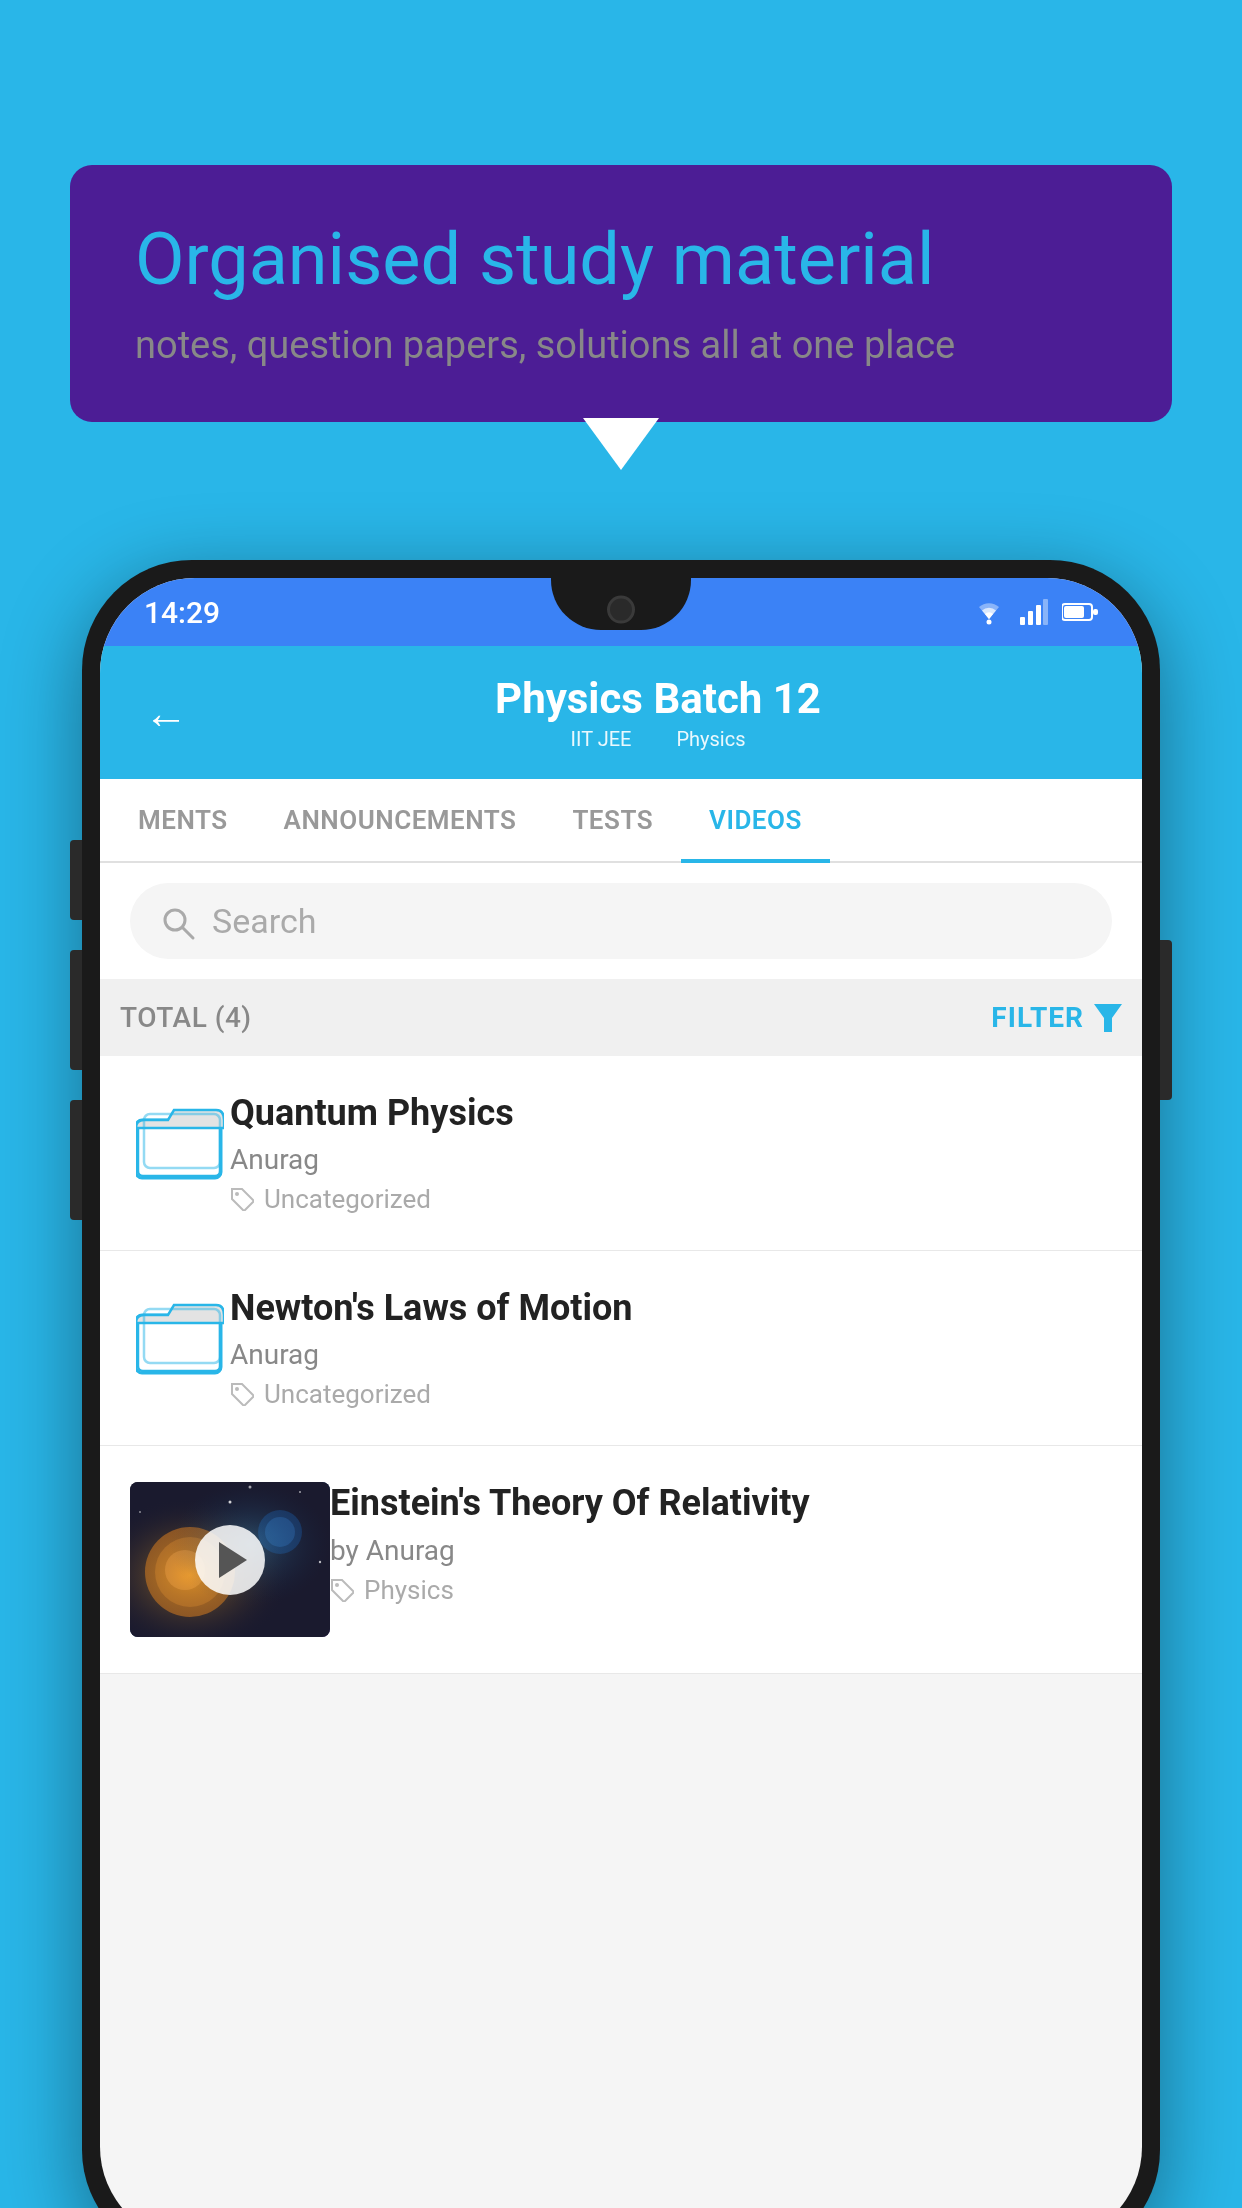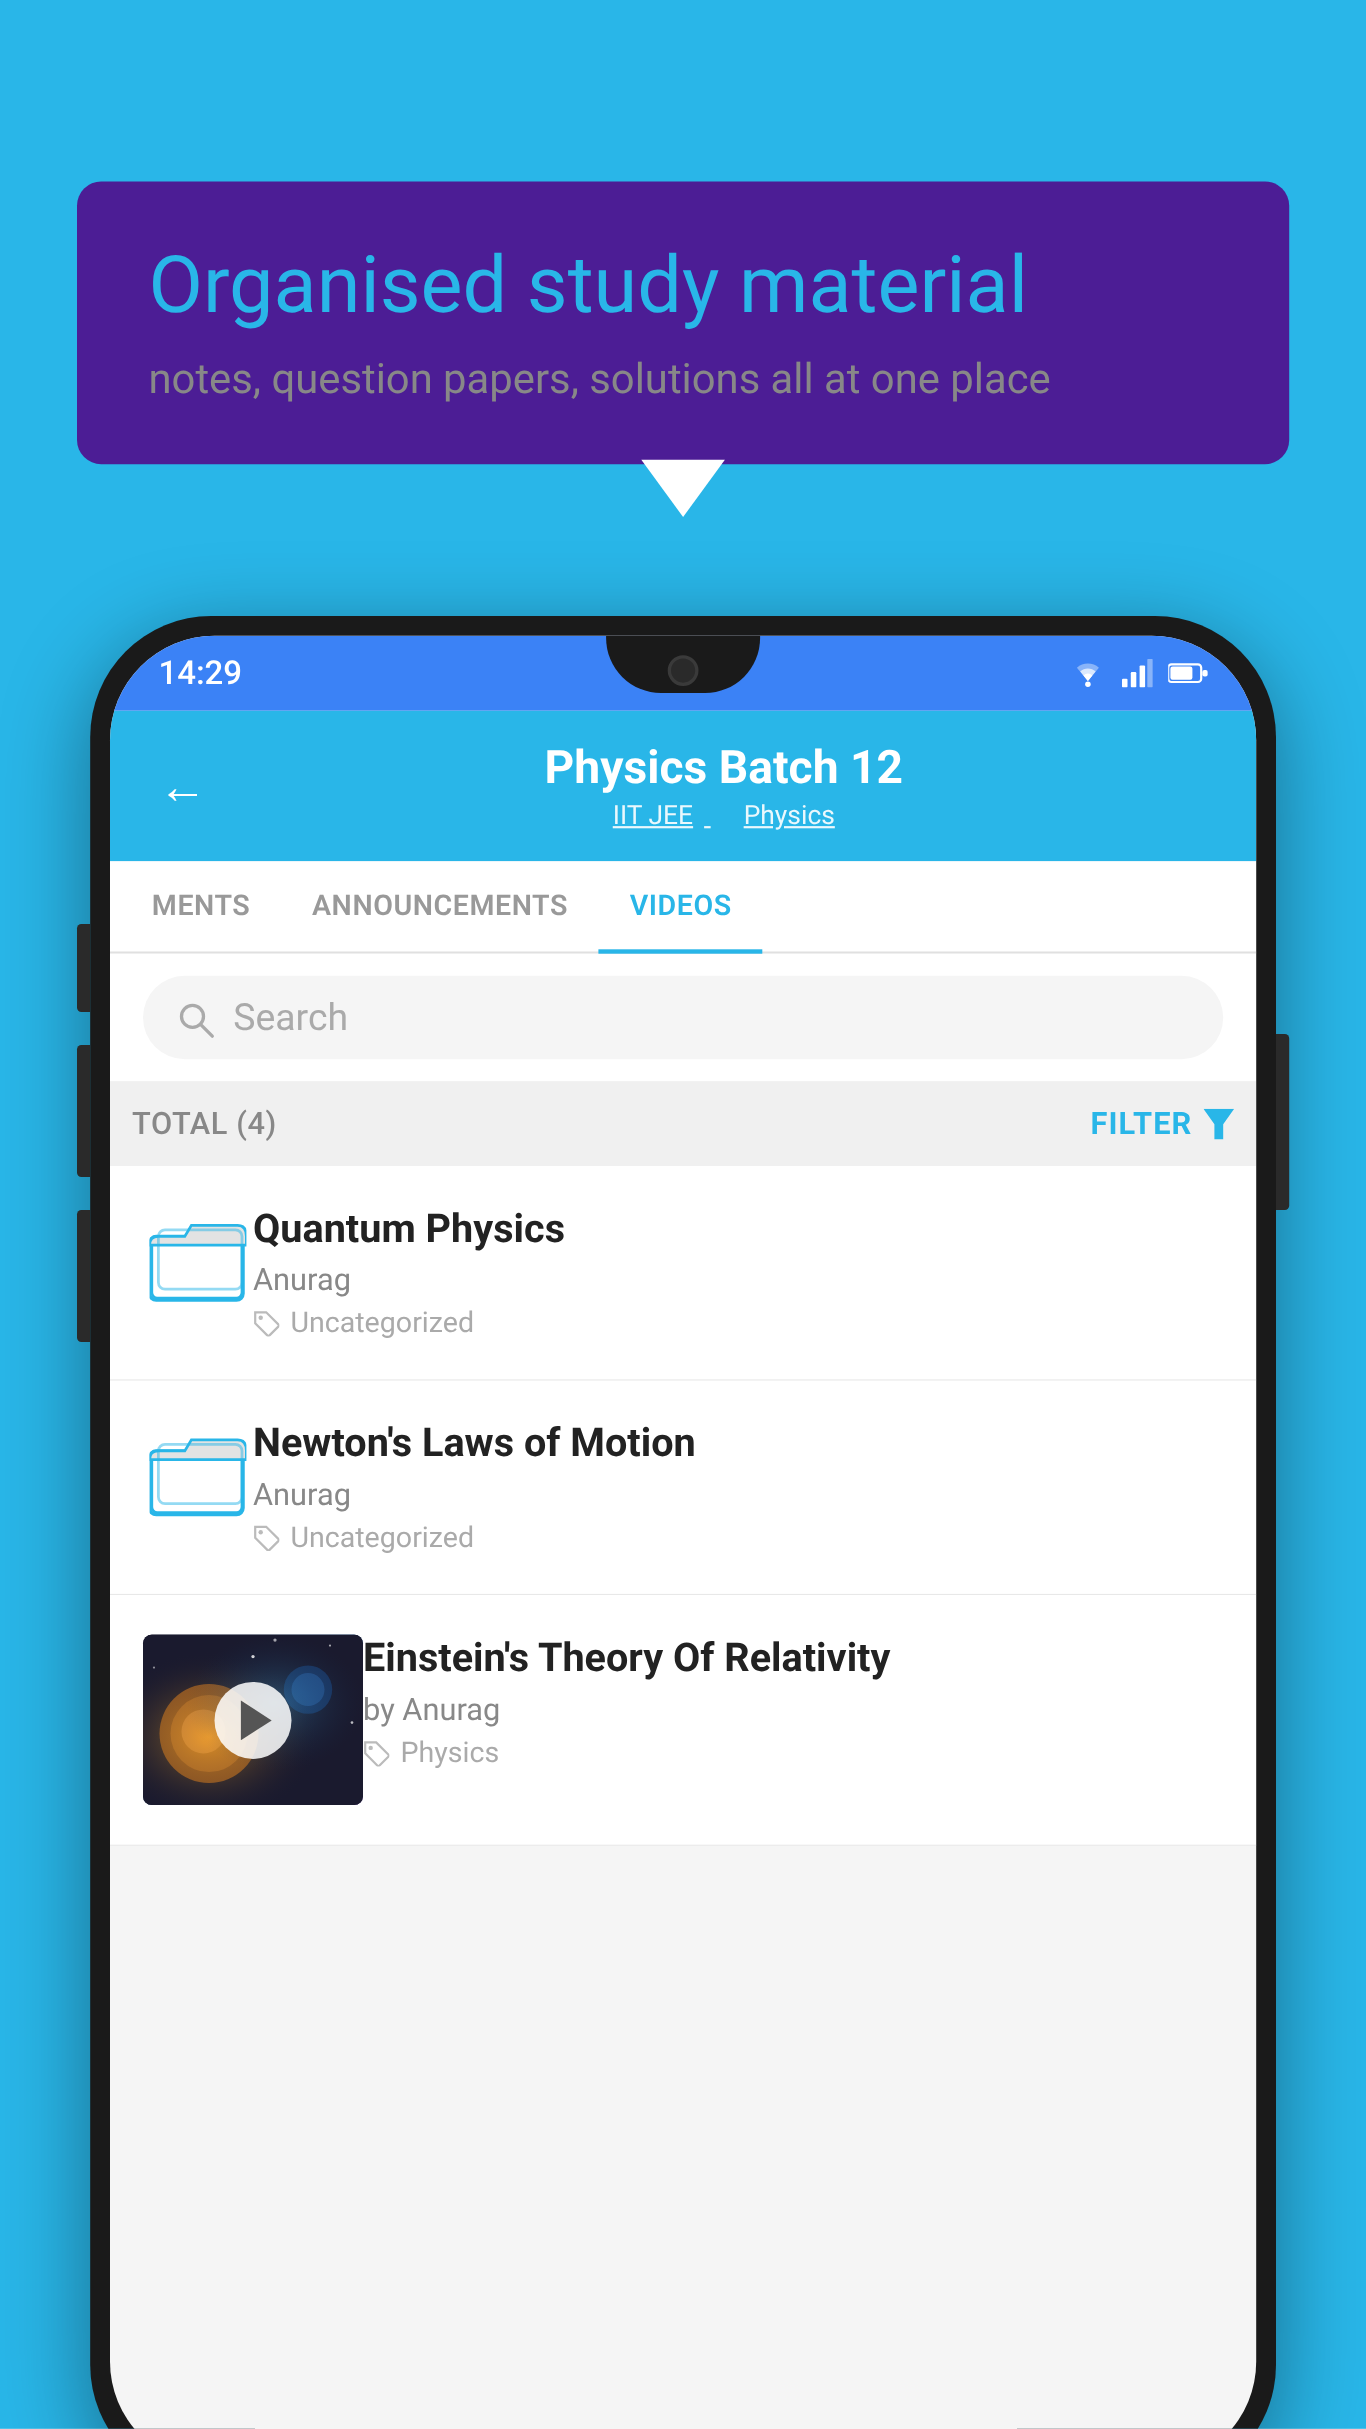"IIT JEE Physics" .header-subtitle { font-size: 24px -> 20px; text-decoration: underline -> none }
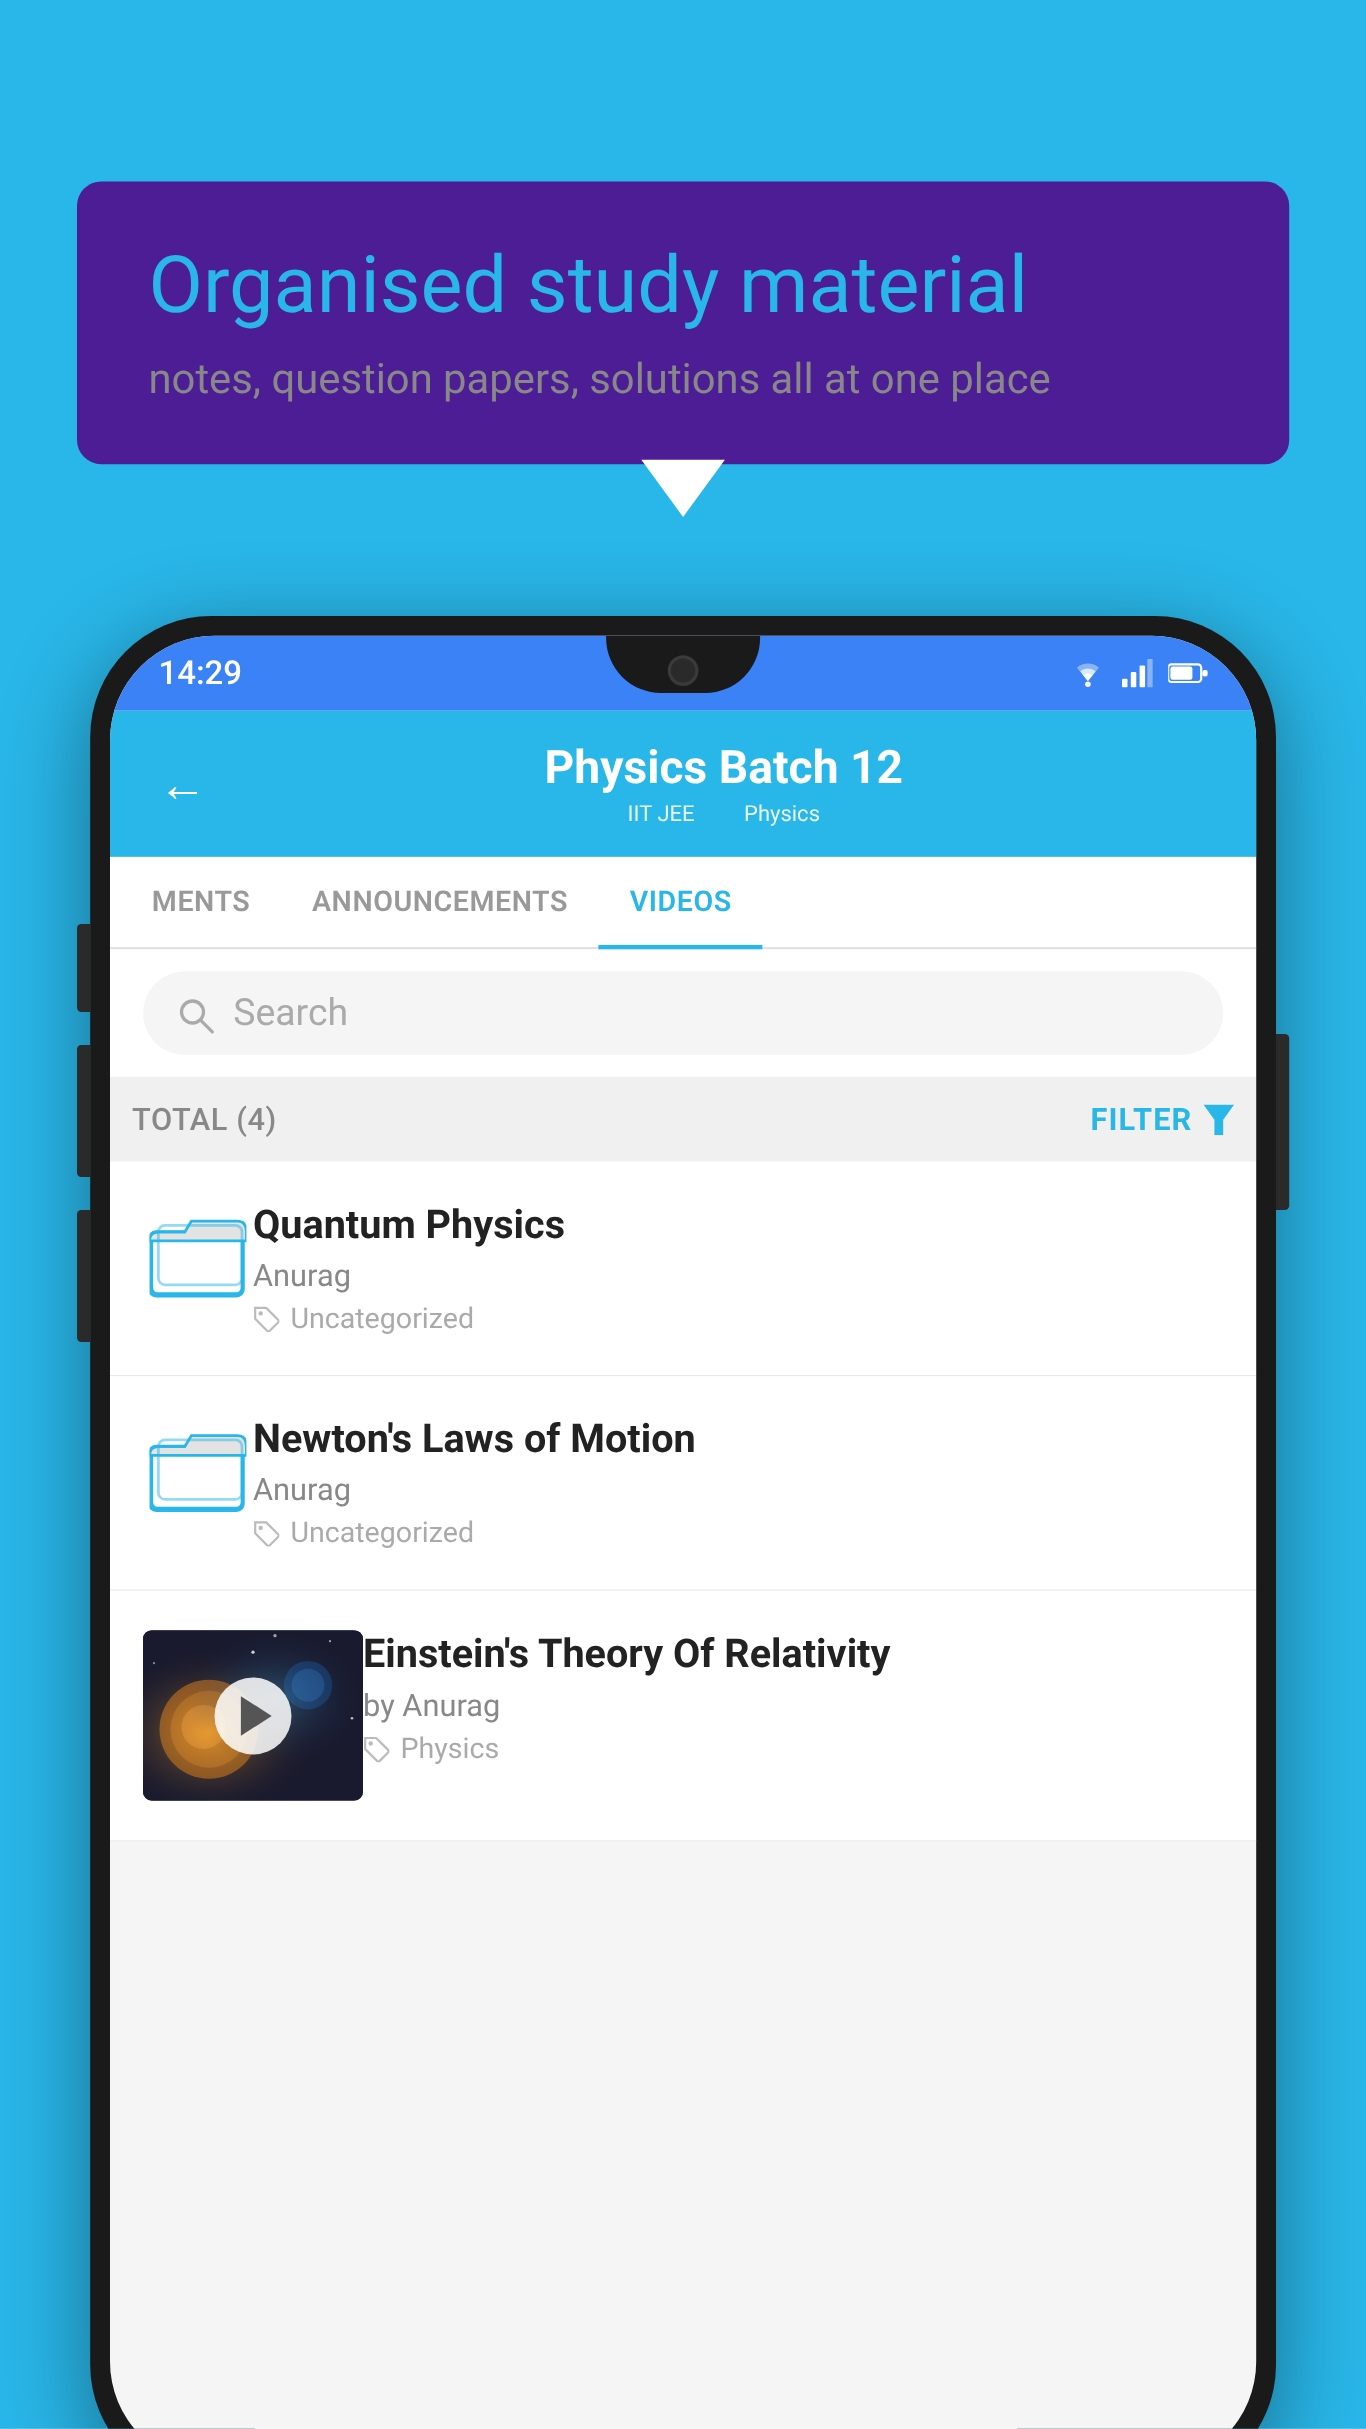"TESTS" div.tab-item { html: none -> <div> <span>TESTS</span> </div> }
